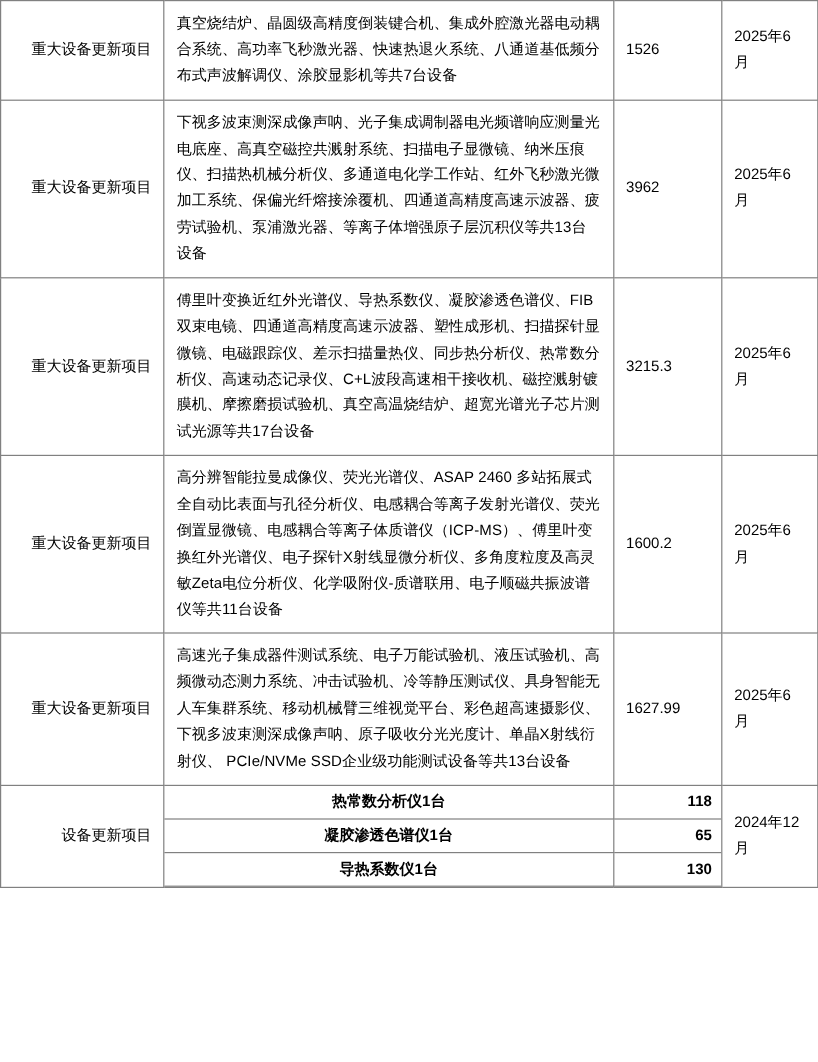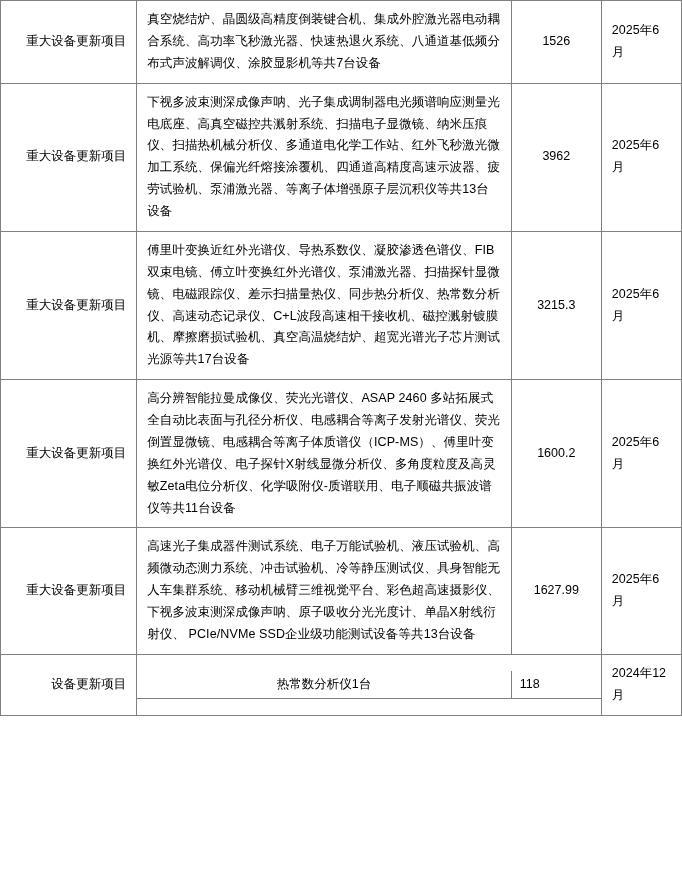"1526" td.amt { text-align: center -> none }
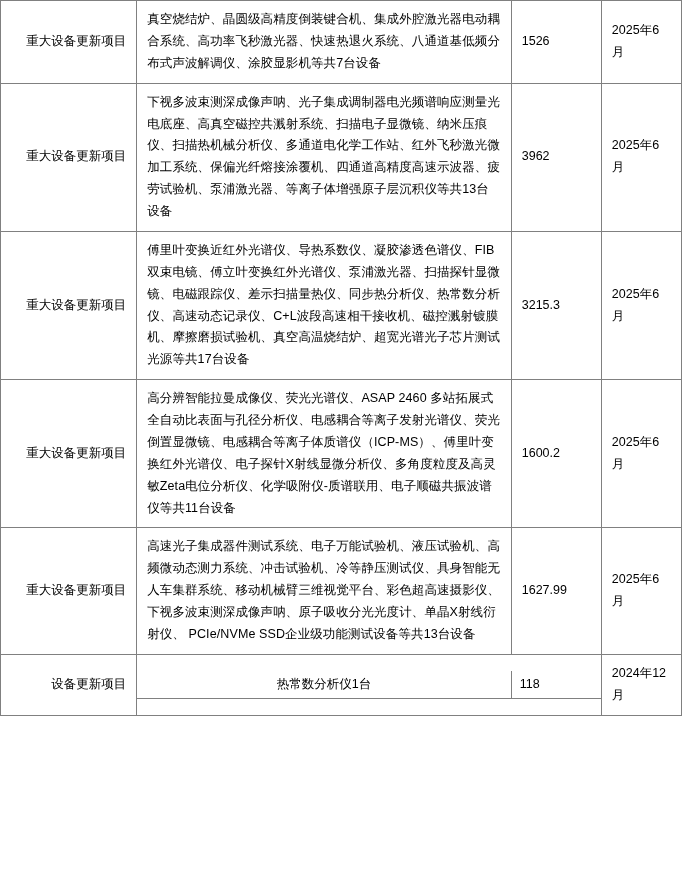"傅里叶变换近红外光谱仪、导热系数仪、凝胶渗透色谱仪、FIB双束电镜、傅立叶变换红" td.desc { text: 傅立叶变换红外光谱仪、泵浦激光器 -> 四通道高精度高速示波器、塑性成形机 }
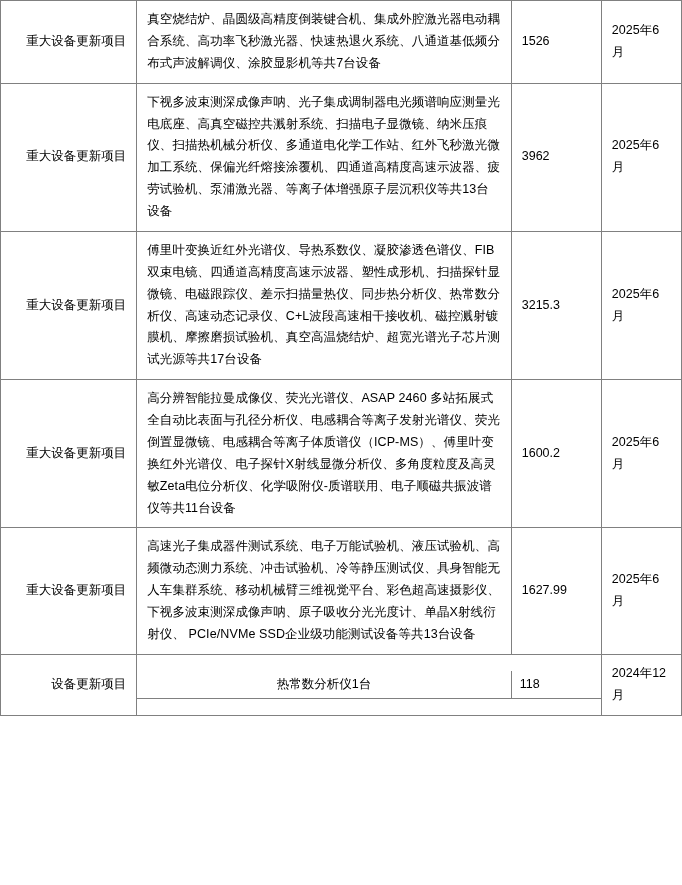"热常数分析仪1台" table.sub-table td { font-weight: none -> bold }
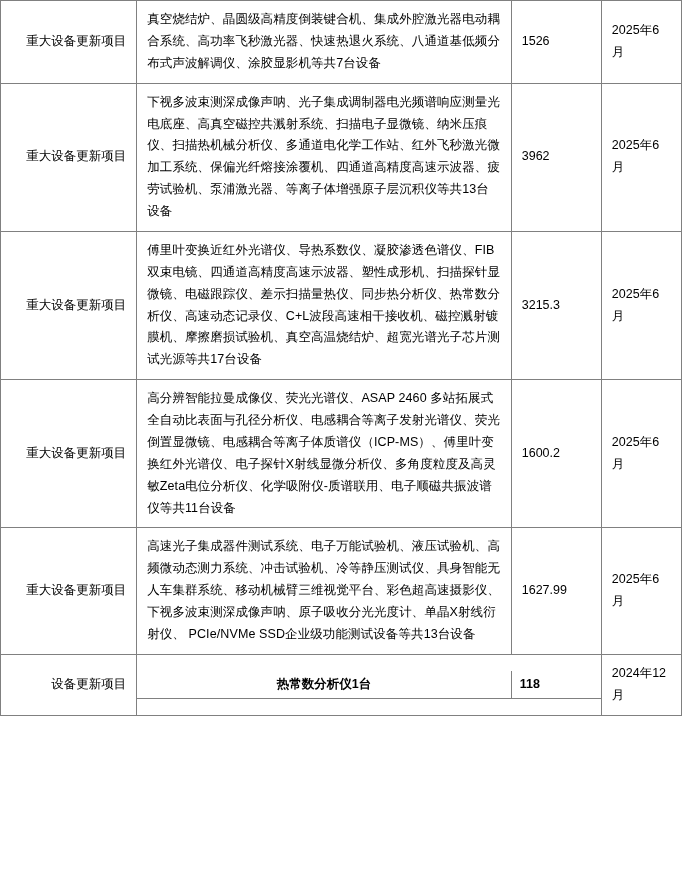"118" table.sub-table td.sub-amt { text-align: left -> right }
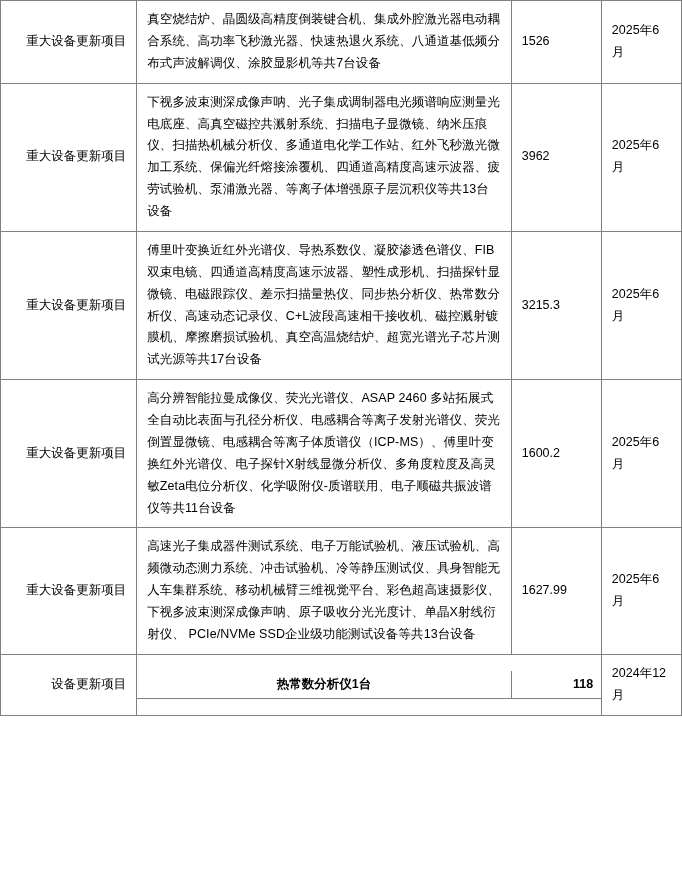"凝胶渗透色谱仪1台" tr { html: none -> <tr> <td>凝胶渗透色谱仪1台</td> <td>65</td> </tr> }
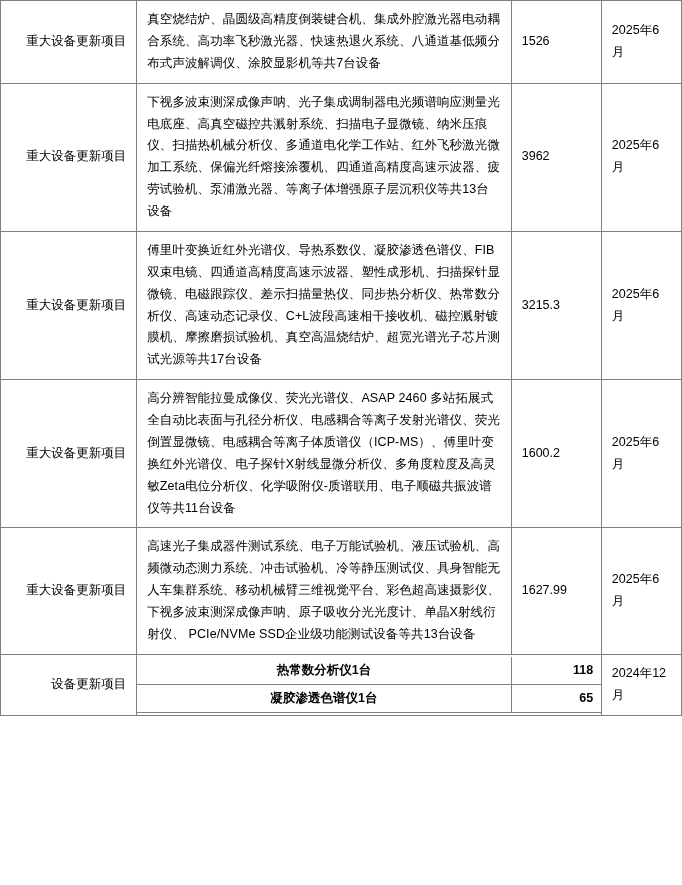"导热系数仪1台" tr { html: none -> <tr> <td>导热系数仪1台</td> <td>130</td> </tr> }
